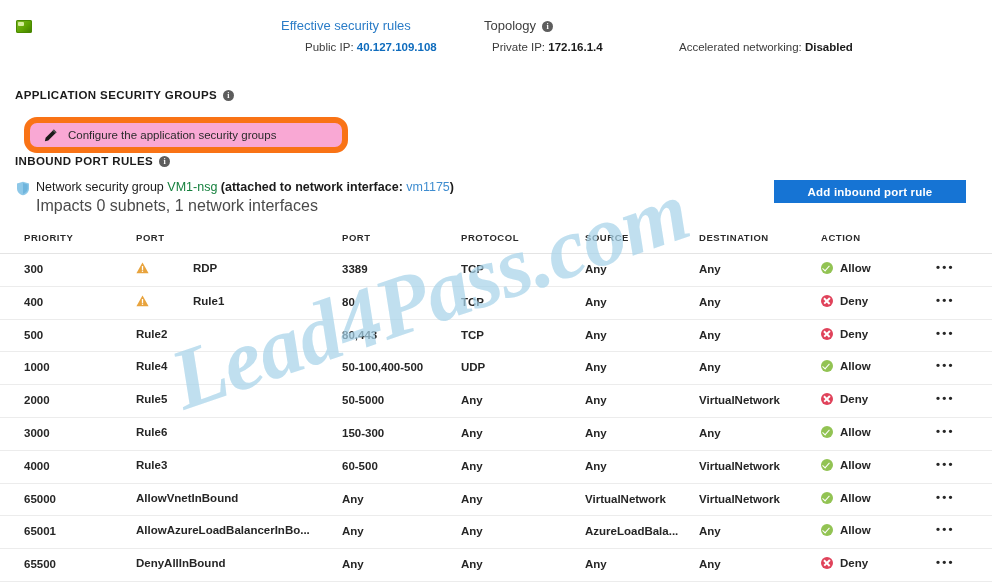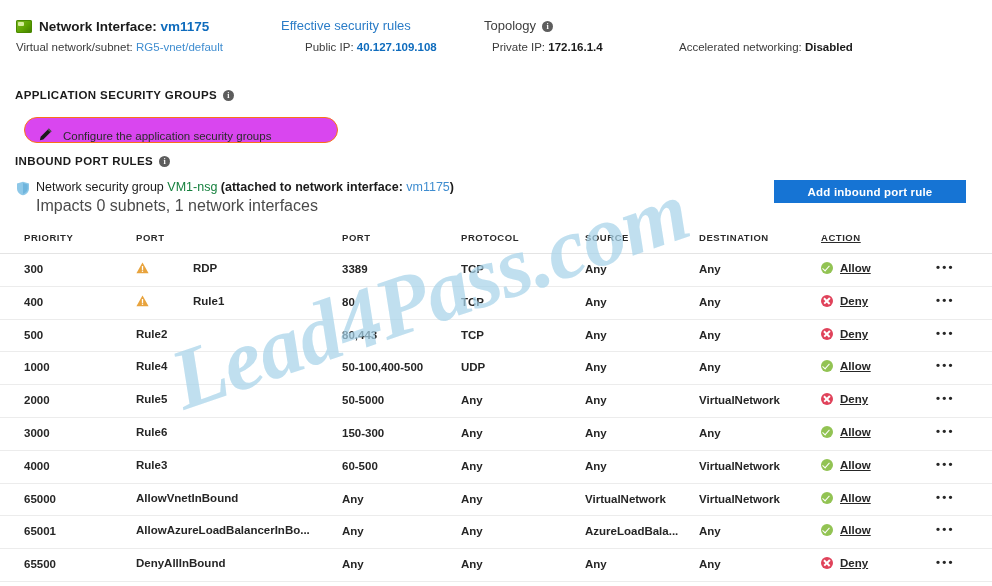"Network Interface: vm1175" span.hdr-title { html: <span> <span>Network Interface:</span> <span>vm1175</span> </span> -> none }
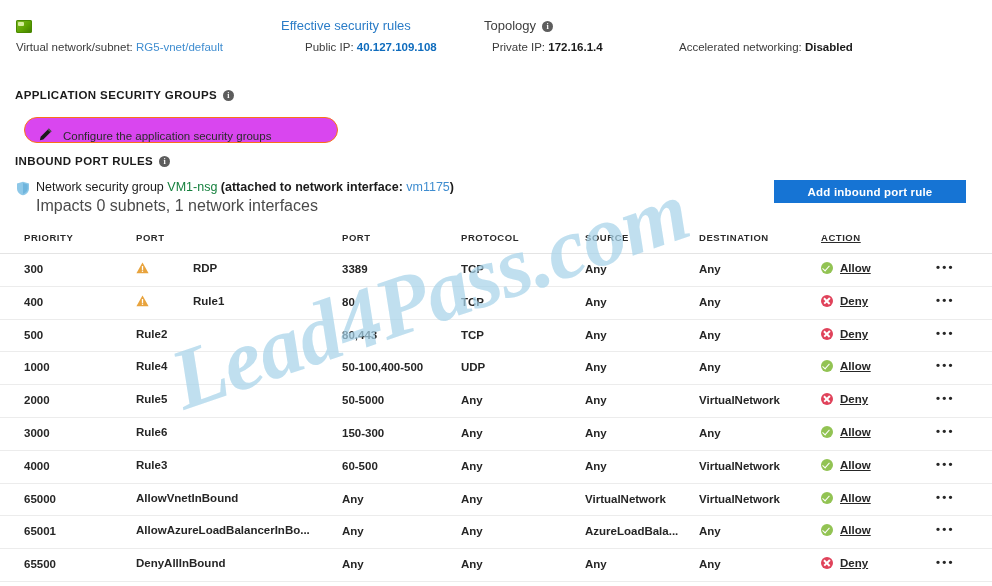"Virtual network/subnet: RG5-vnet/default" span.field { html: <span> <span>Virtual network/subnet:</span> <span>RG5-vnet/default</span> </span> -> none }
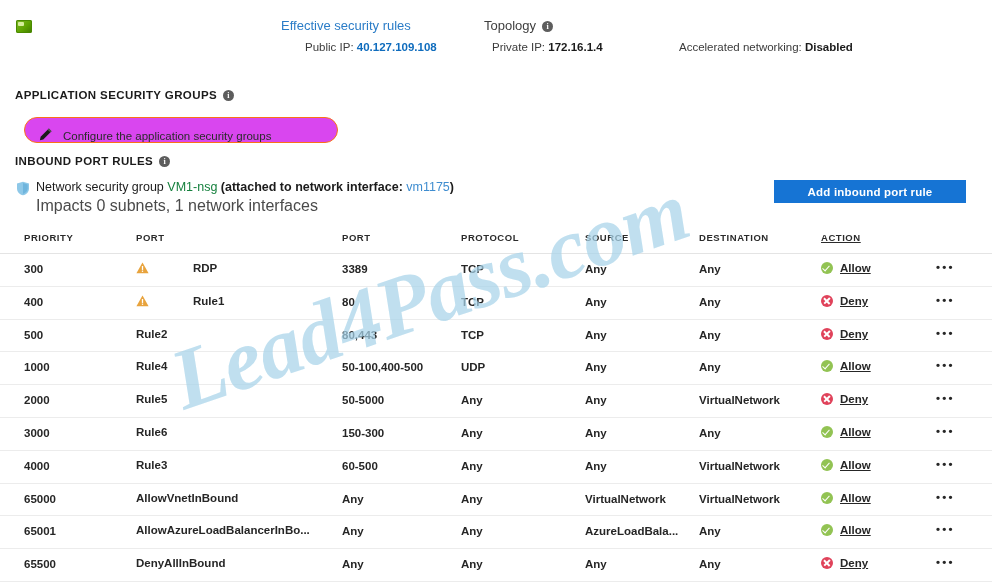"Configure the application security" #asg-button { align-items: flex-end -> center; background: #d946ef -> #f9a8d4; border: 1px solid #f97316 -> 6px solid #f97316 }
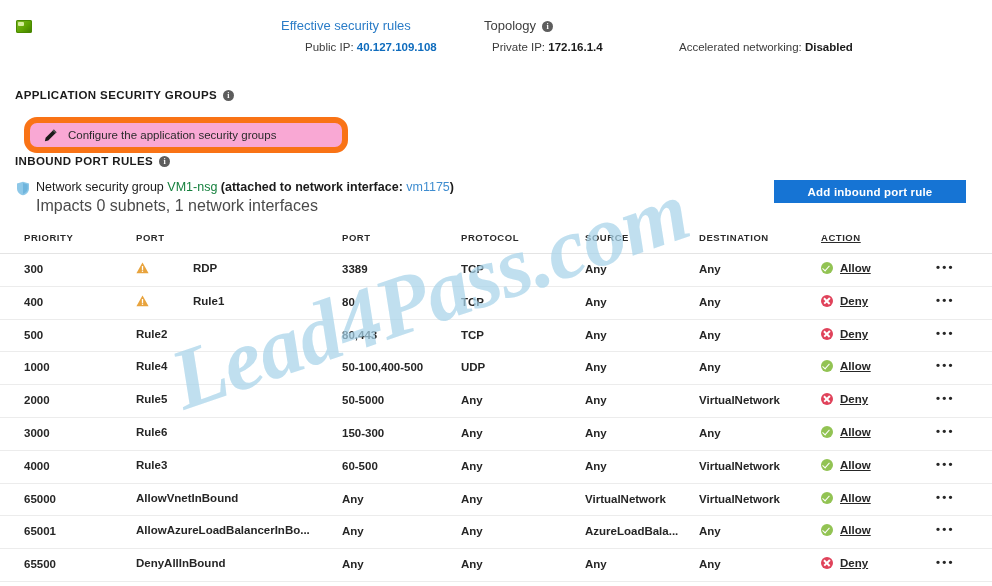"ACTION" .c-action { text-decoration: underline -> none }
